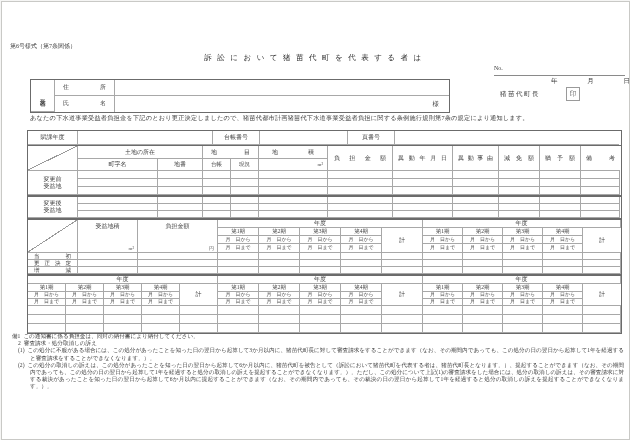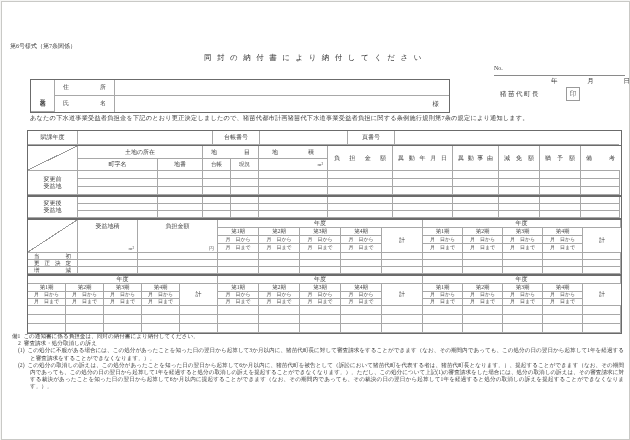"同封の納付書により納付してください" div.abs { text: 同封の納付書により納付してください -> 訴訟において猪苗代町を代表する者は }
